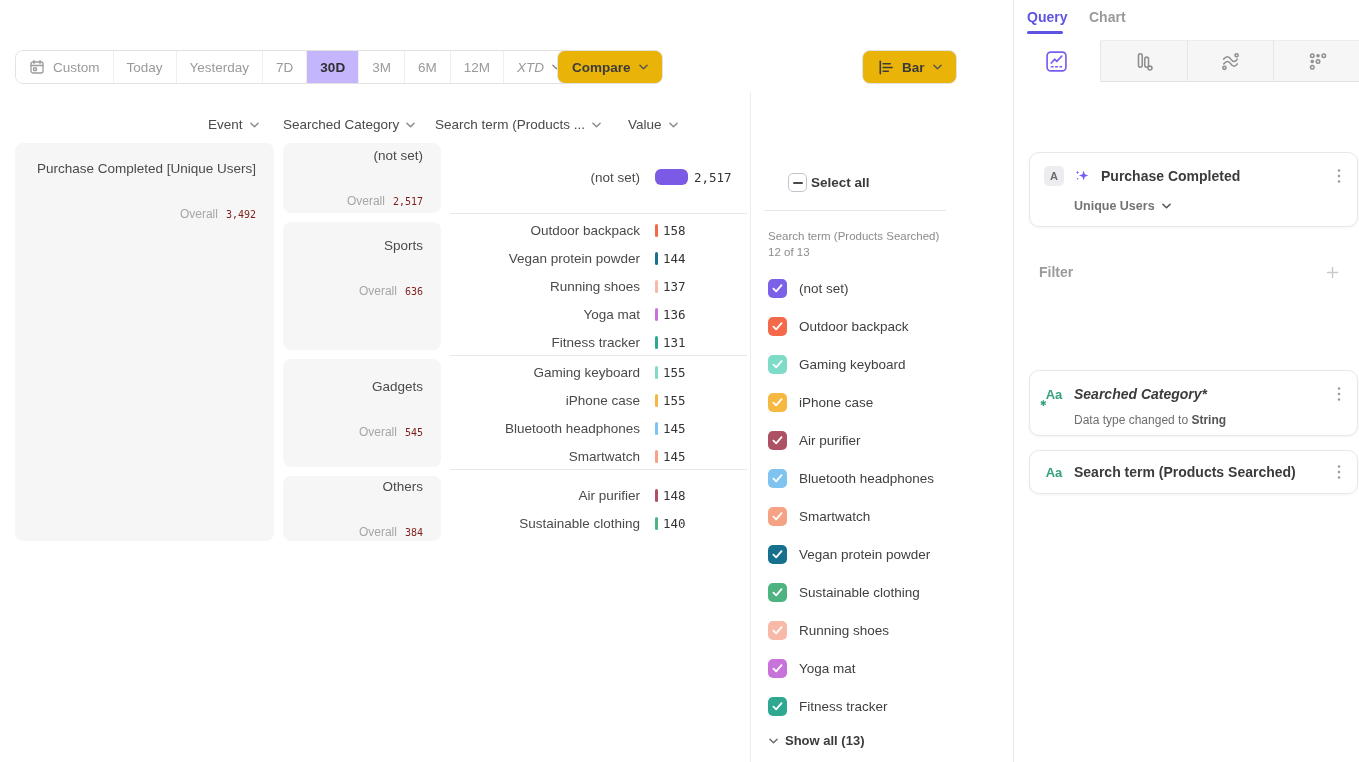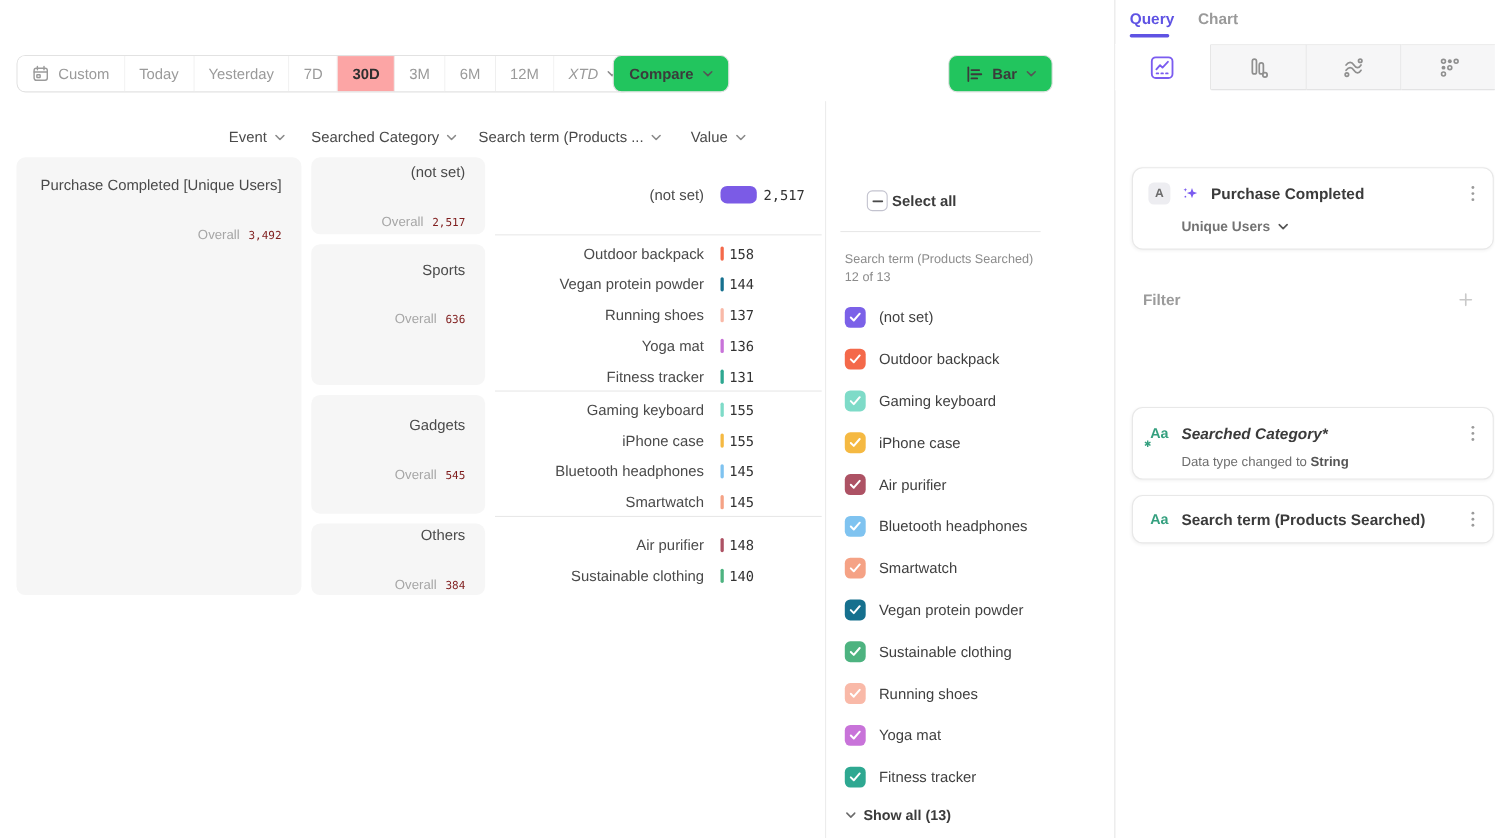"30D" .seg-item.active { background: #fca5a5 -> #c4b5fd }
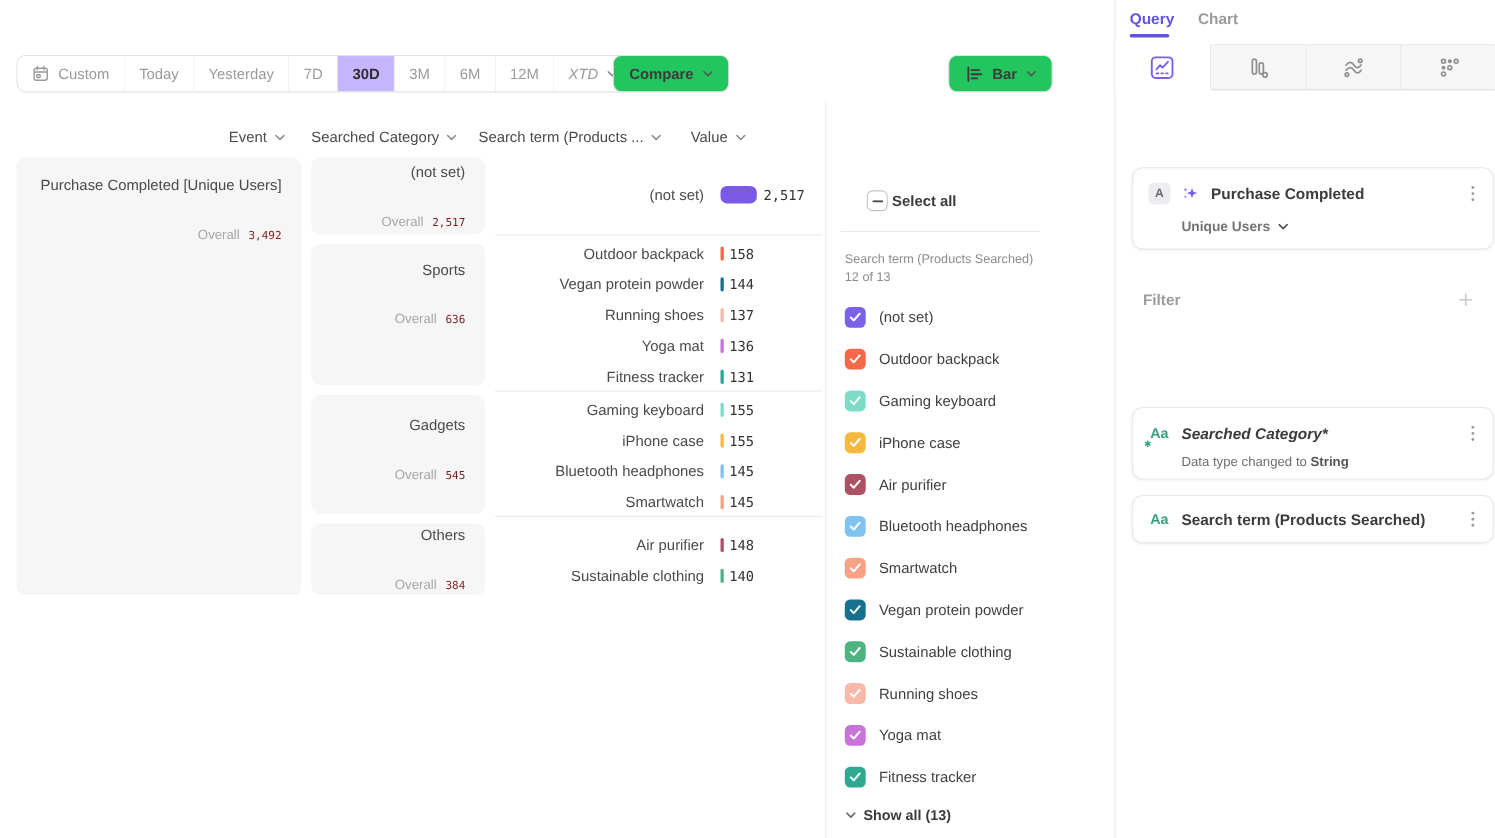"Compare" .btn { background: #22c55e -> #eab308 }
